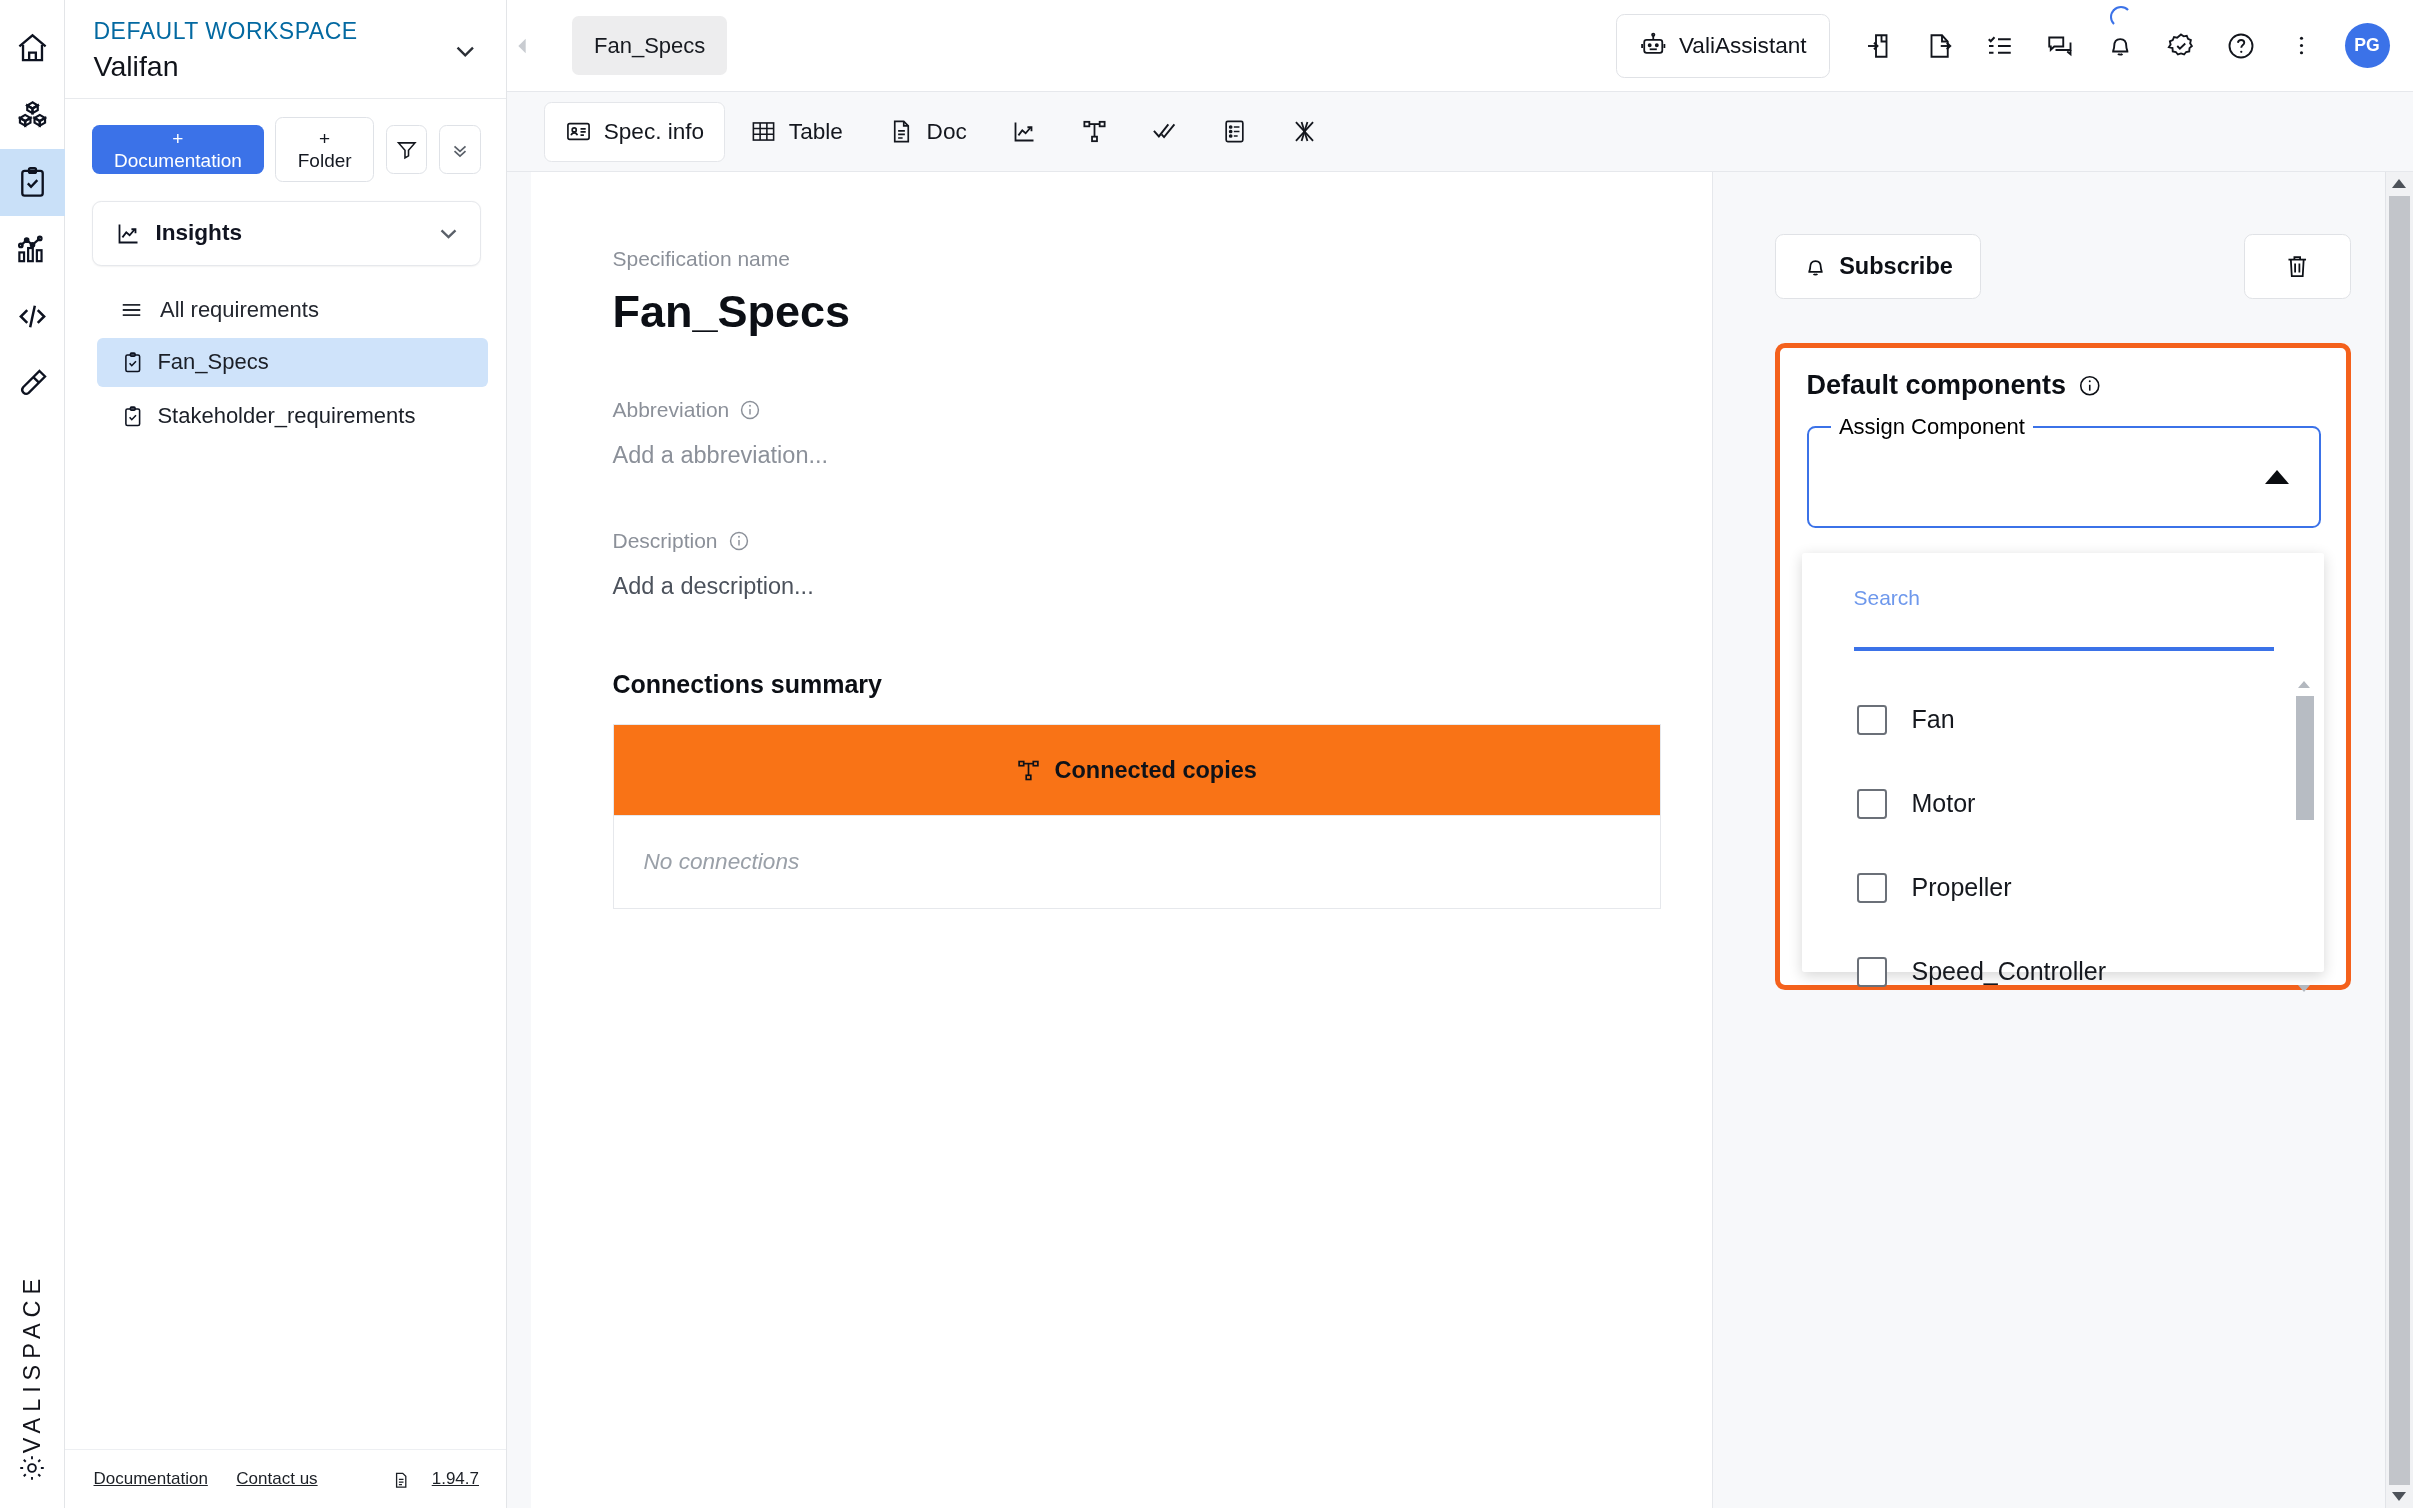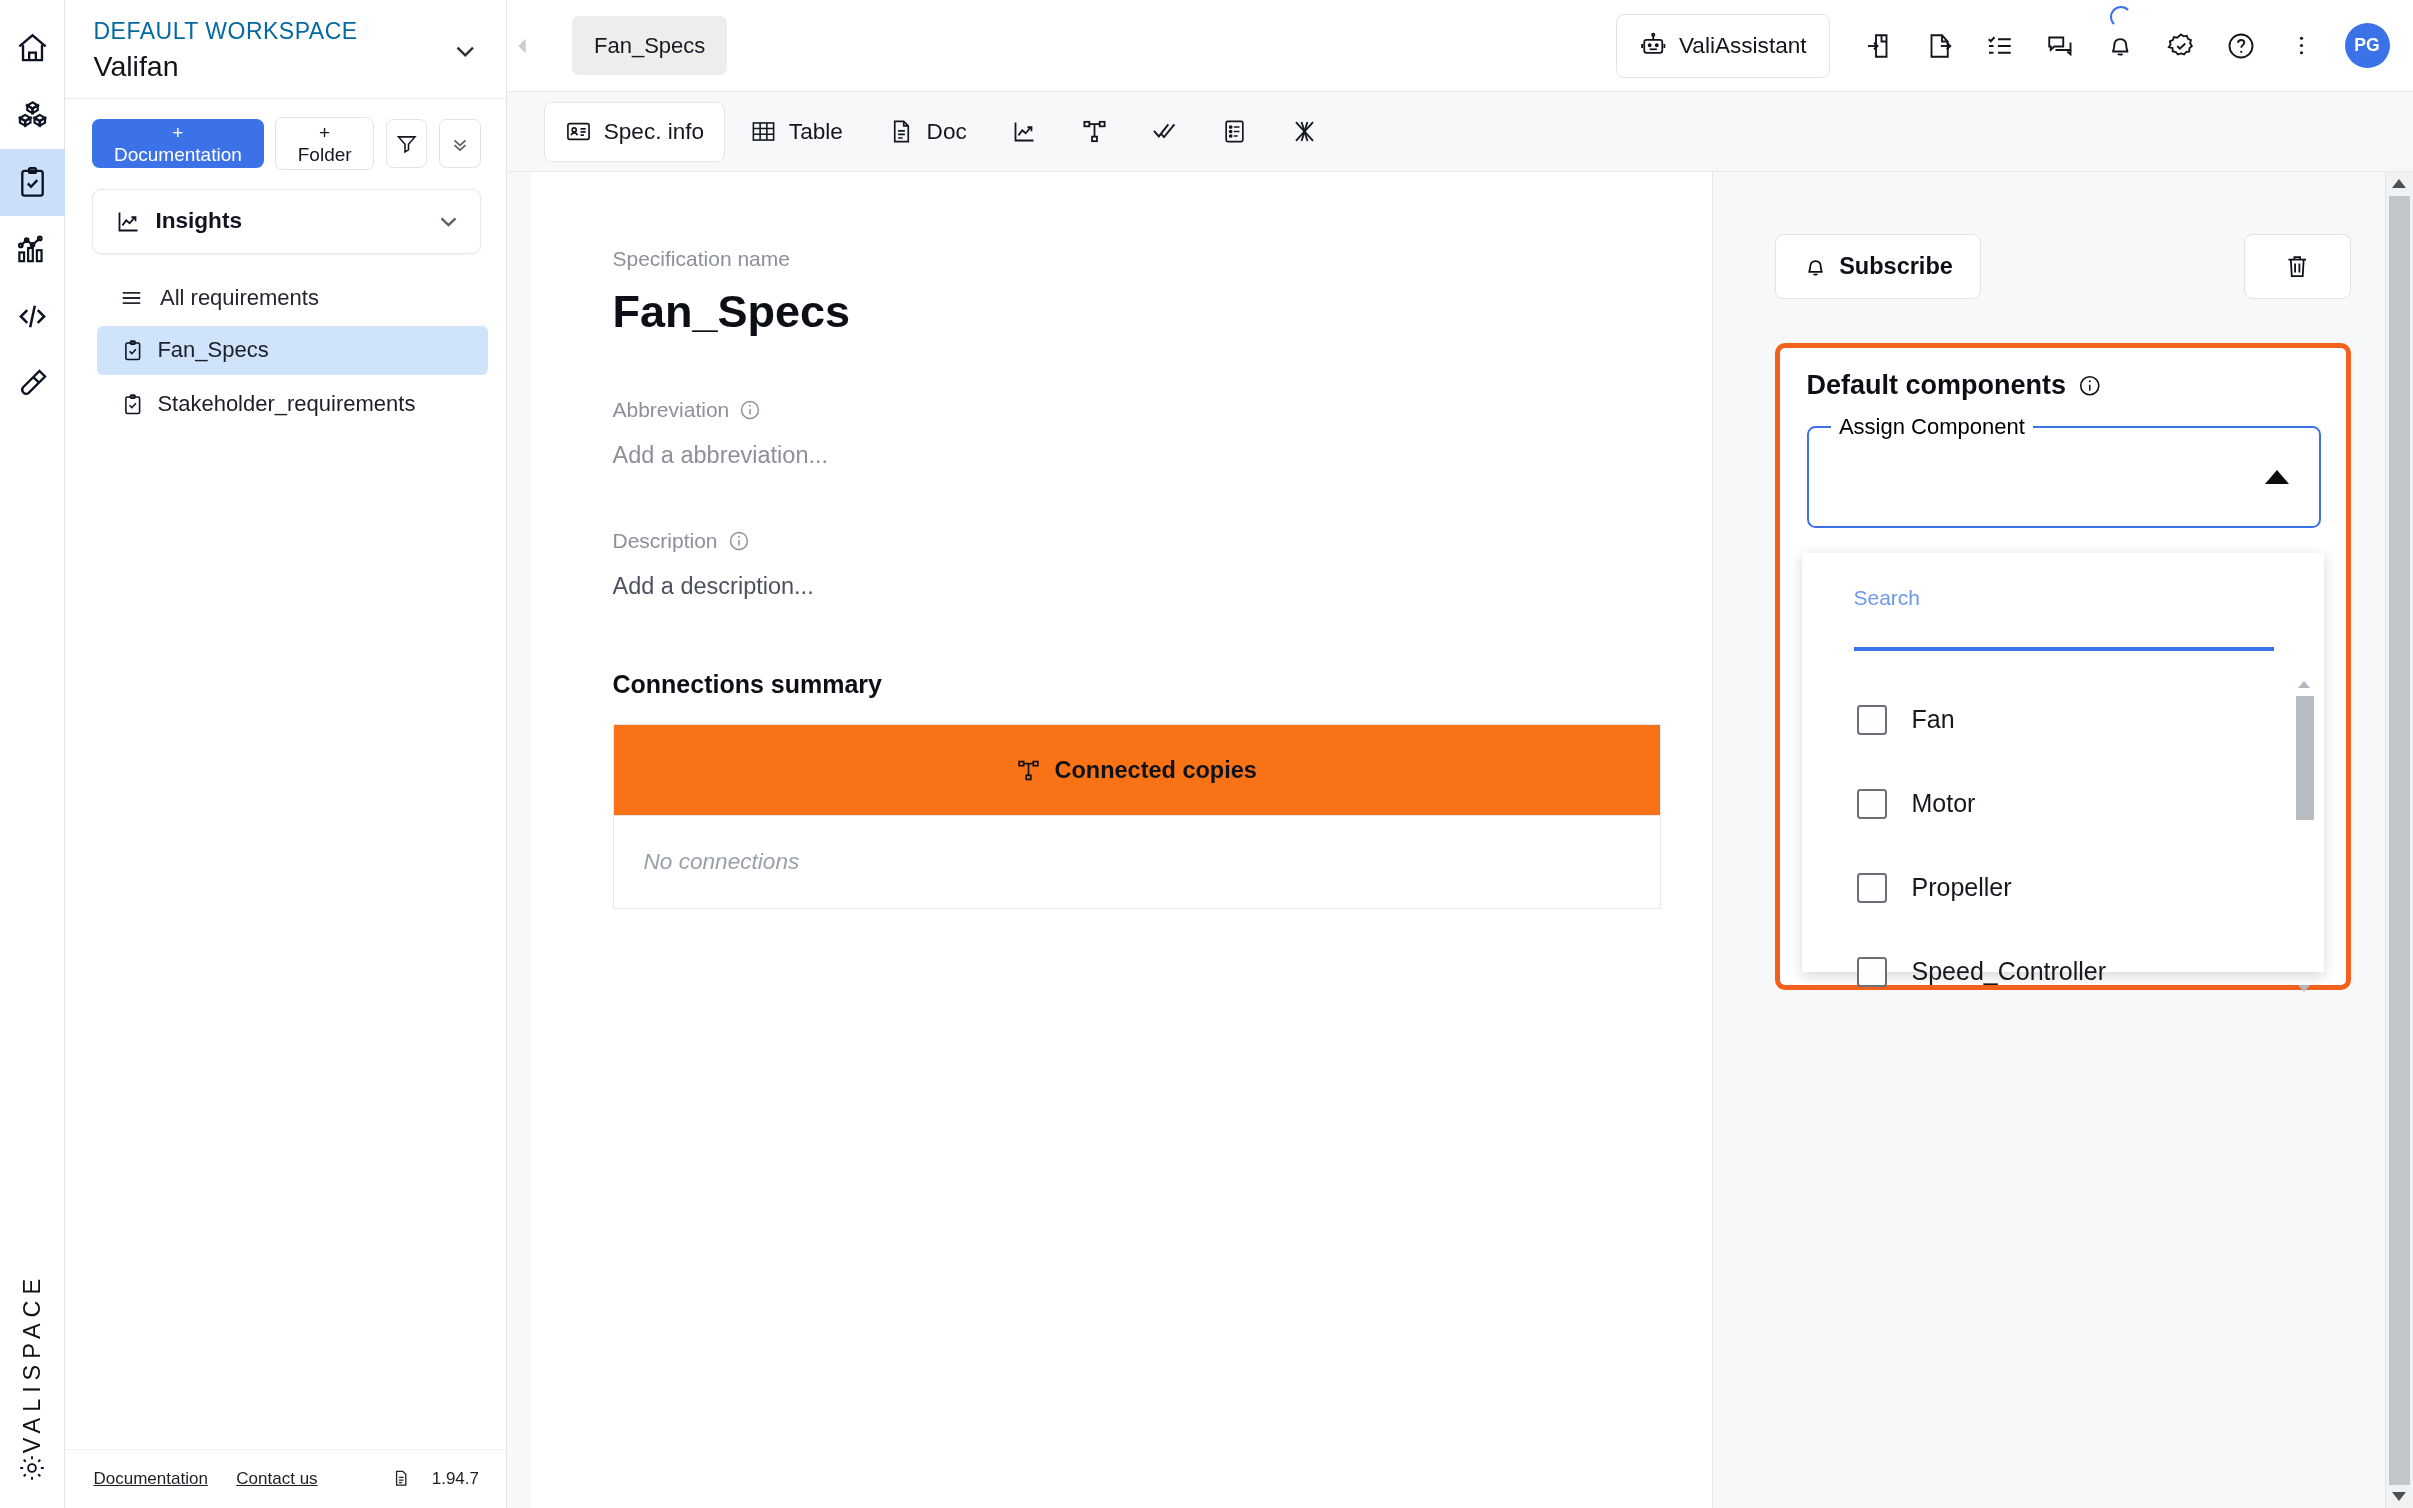"+ Folder" .btn-outline { height: 53px -> 65px }
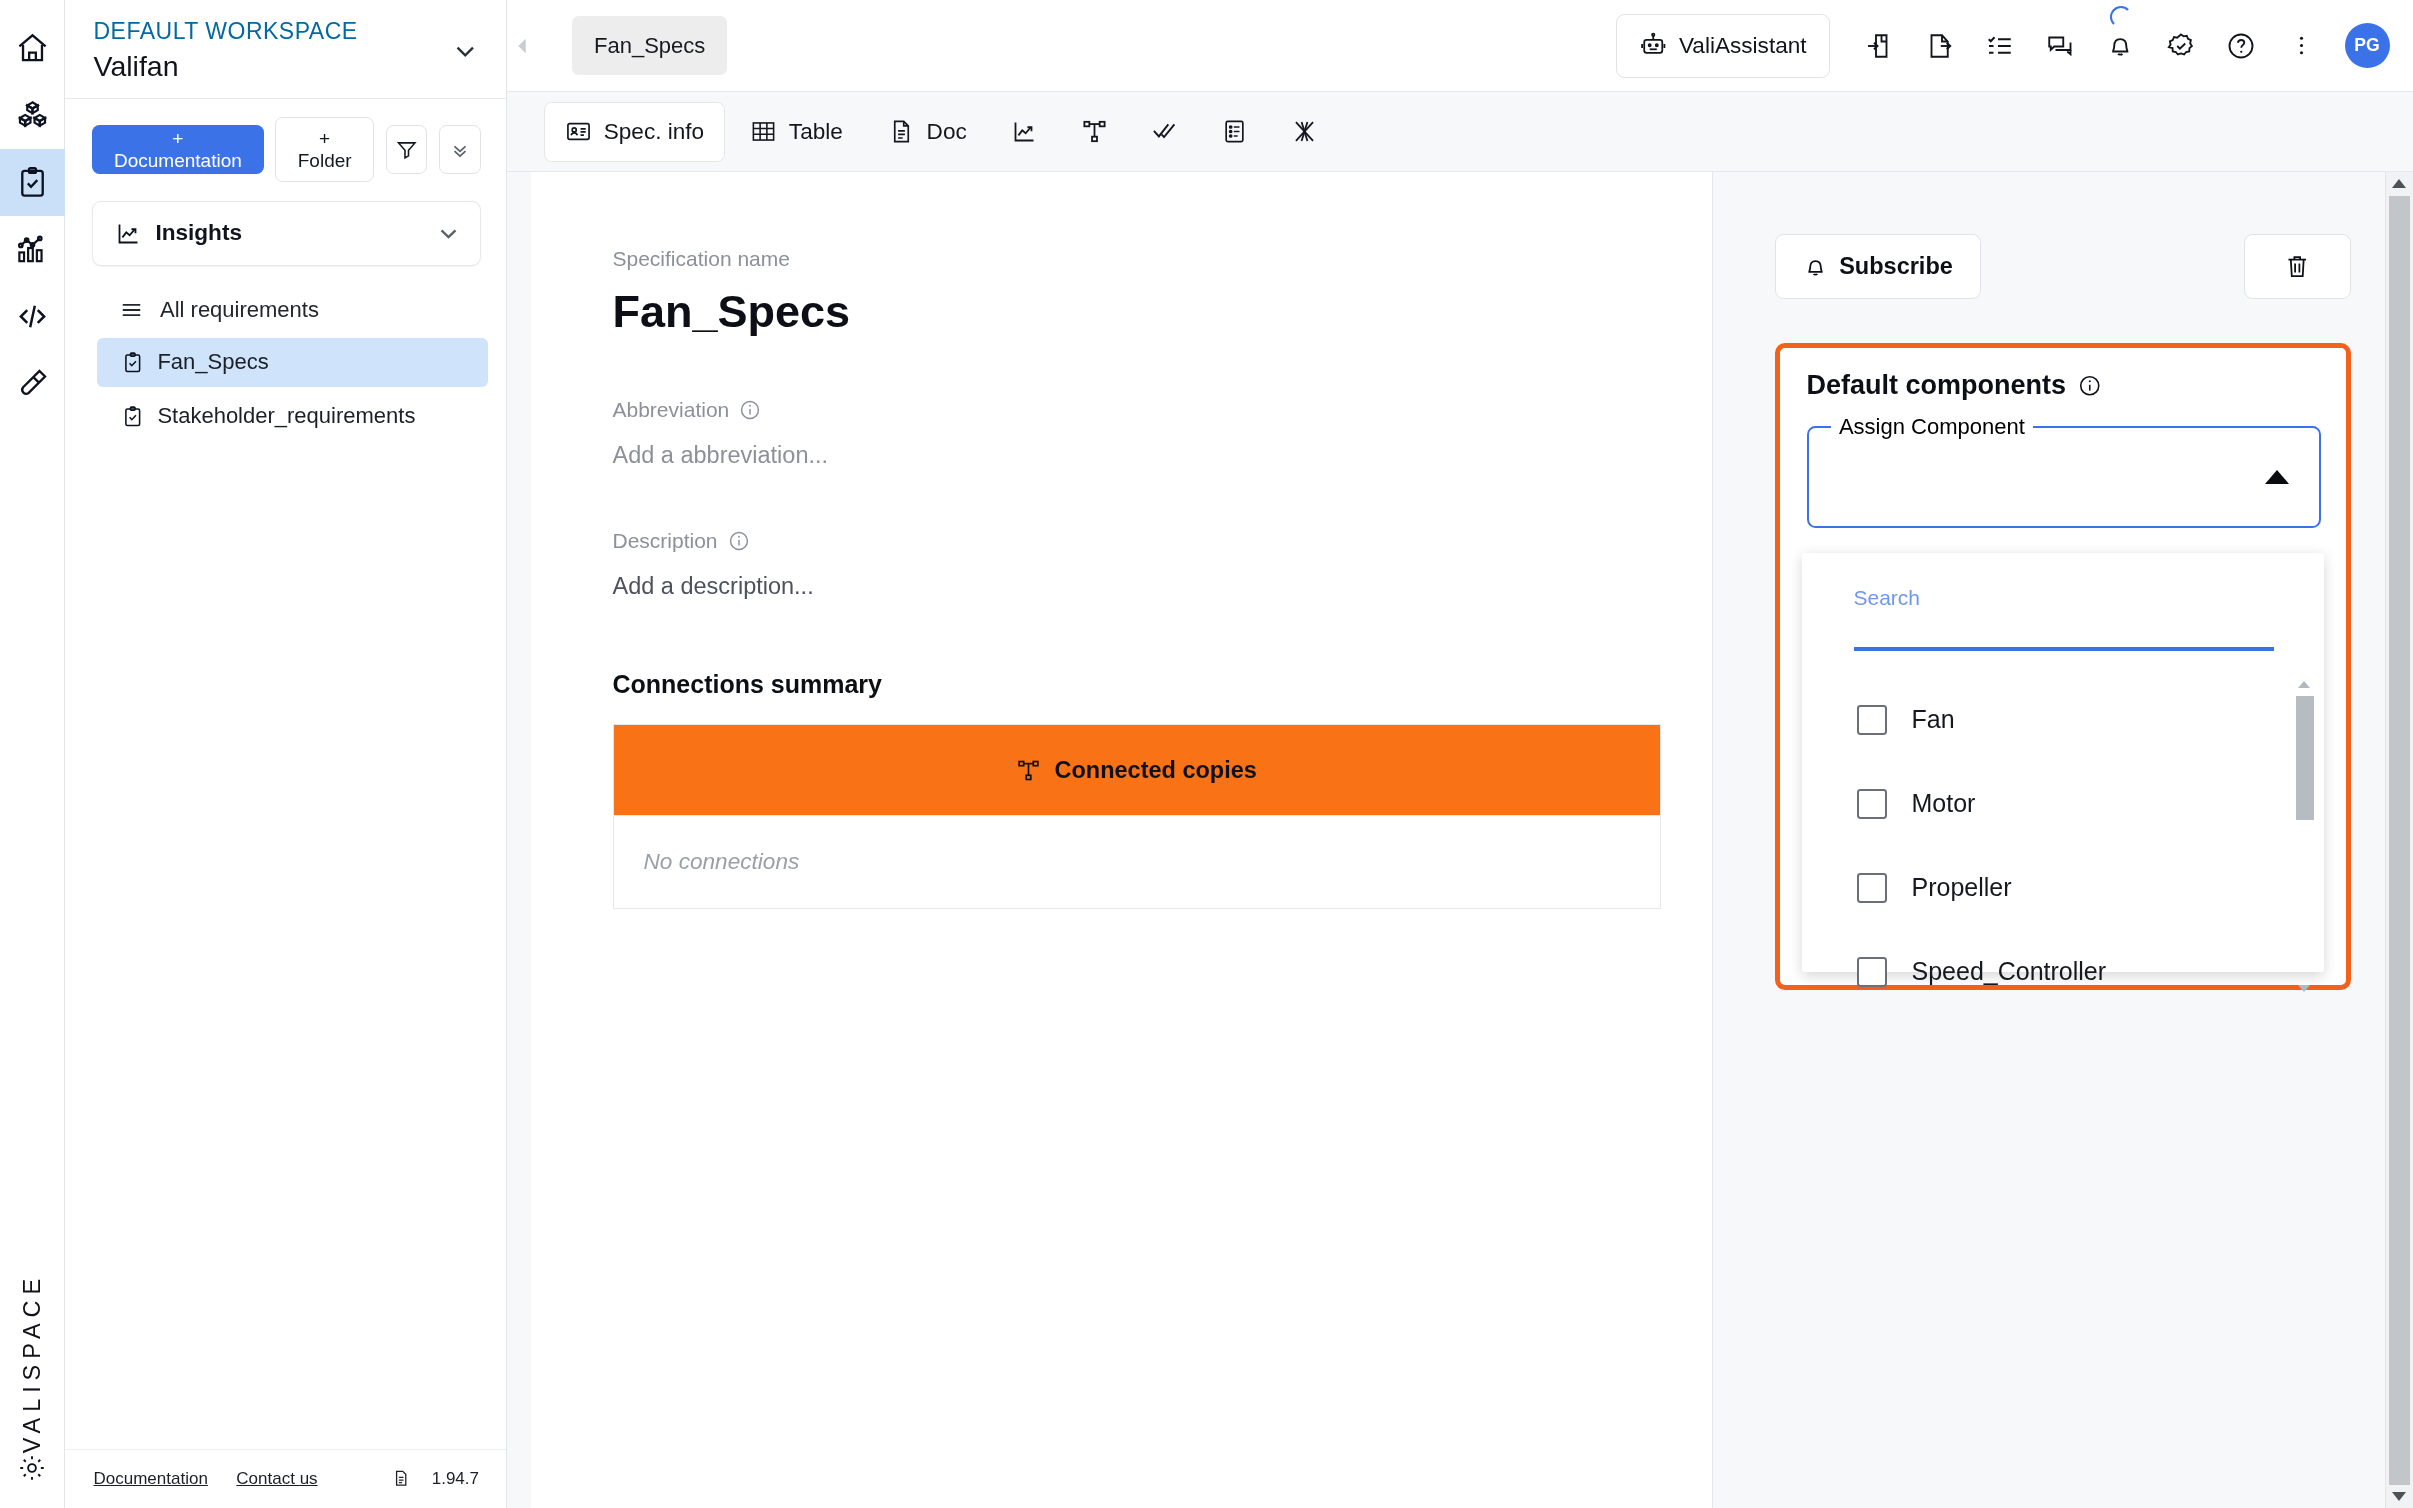"1.94.7" .sb-ver { align-items: flex-start -> flex-end; text-decoration: none -> underline }
